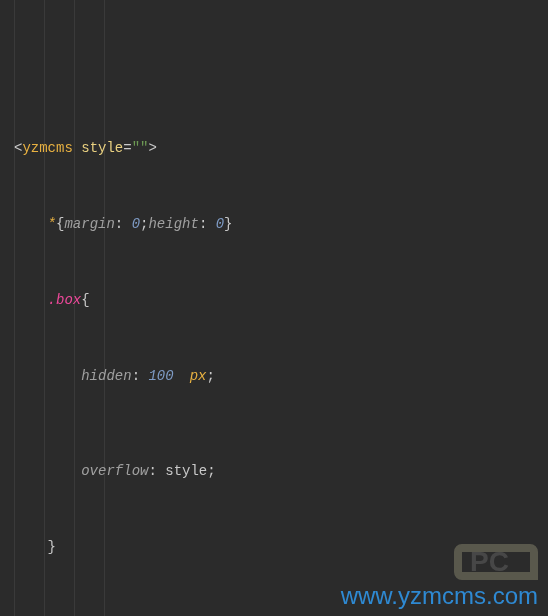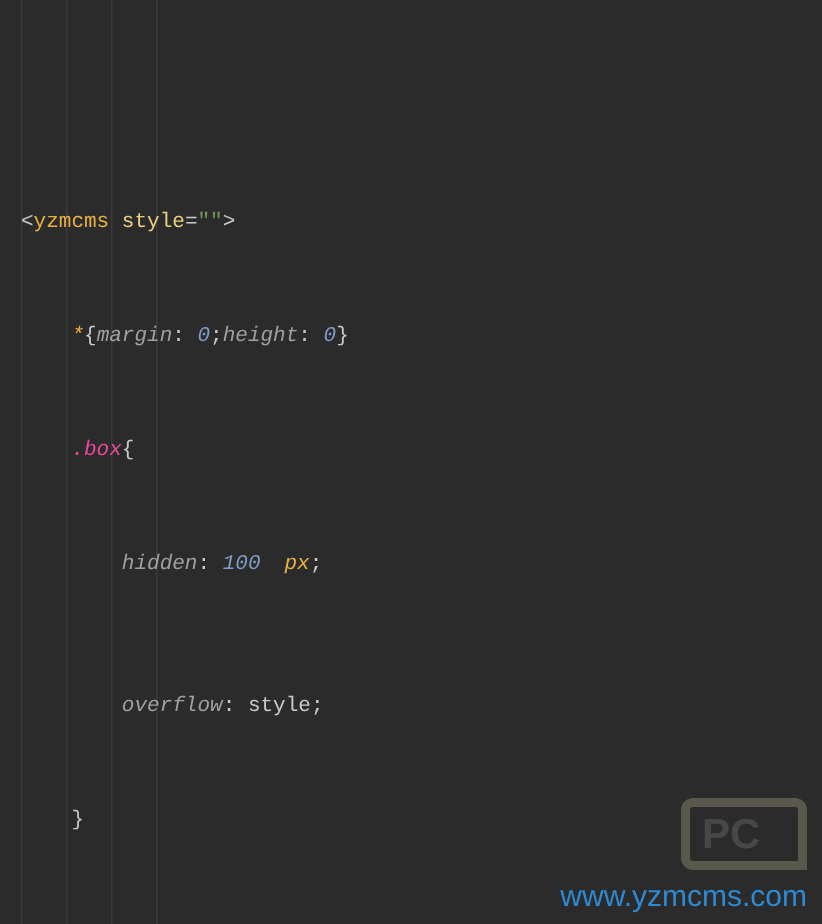"PC" .logo-rect { border: 6px solid #fef9c3 -> 8px solid #fef9c3; height: 48px -> 36px }
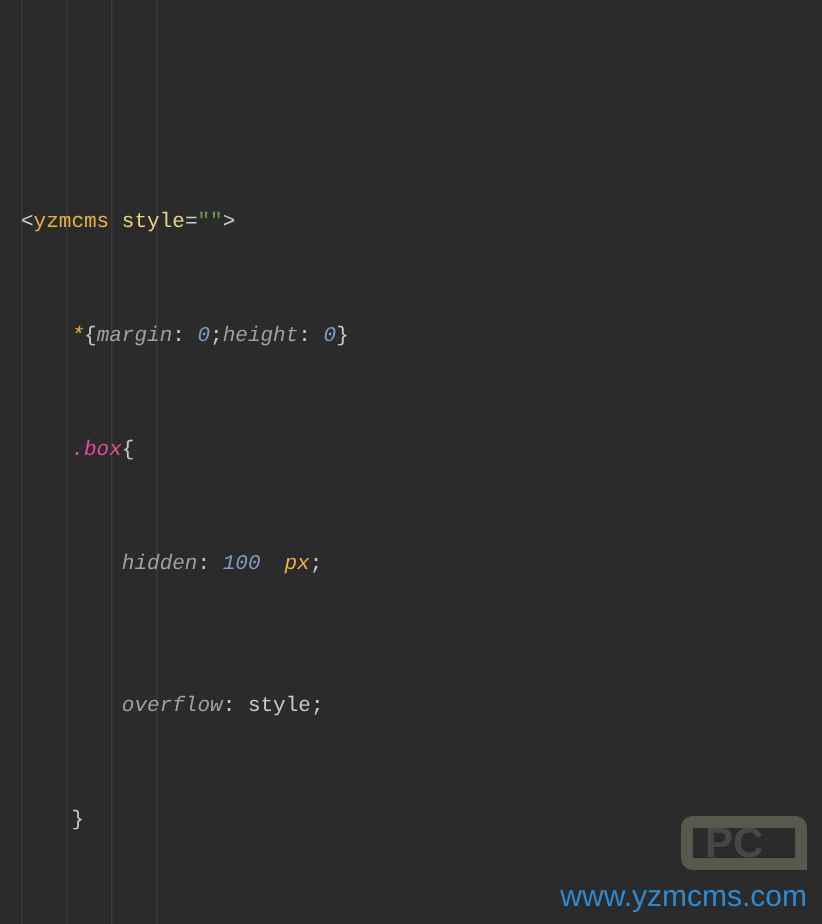"www.yzmcms.com" .watermark { font-size: 20px -> 24px }
